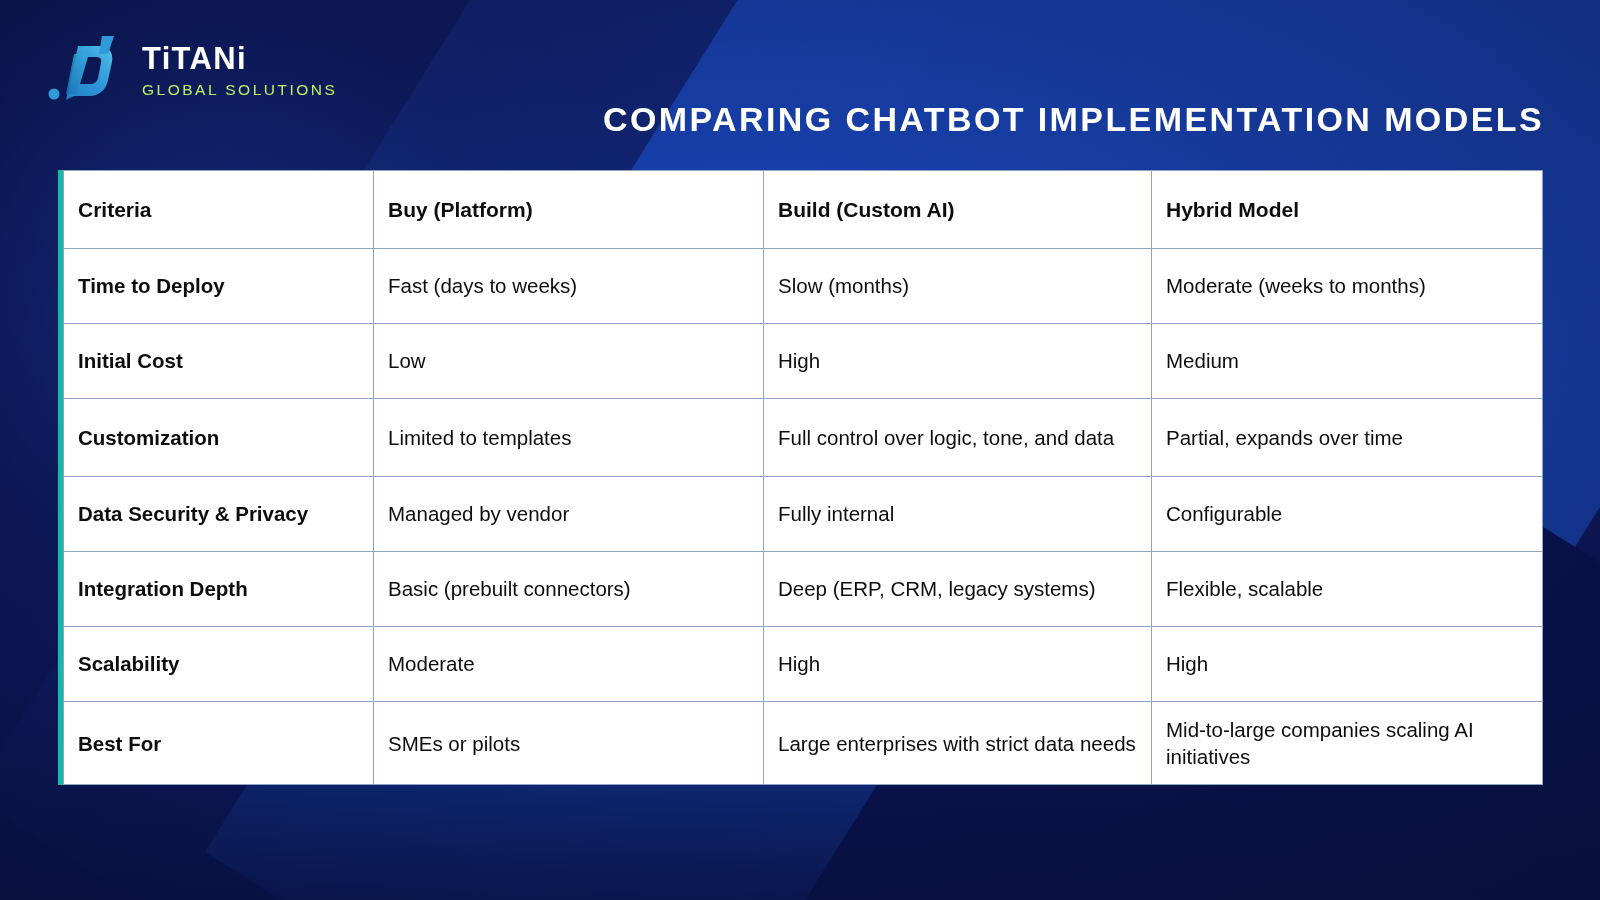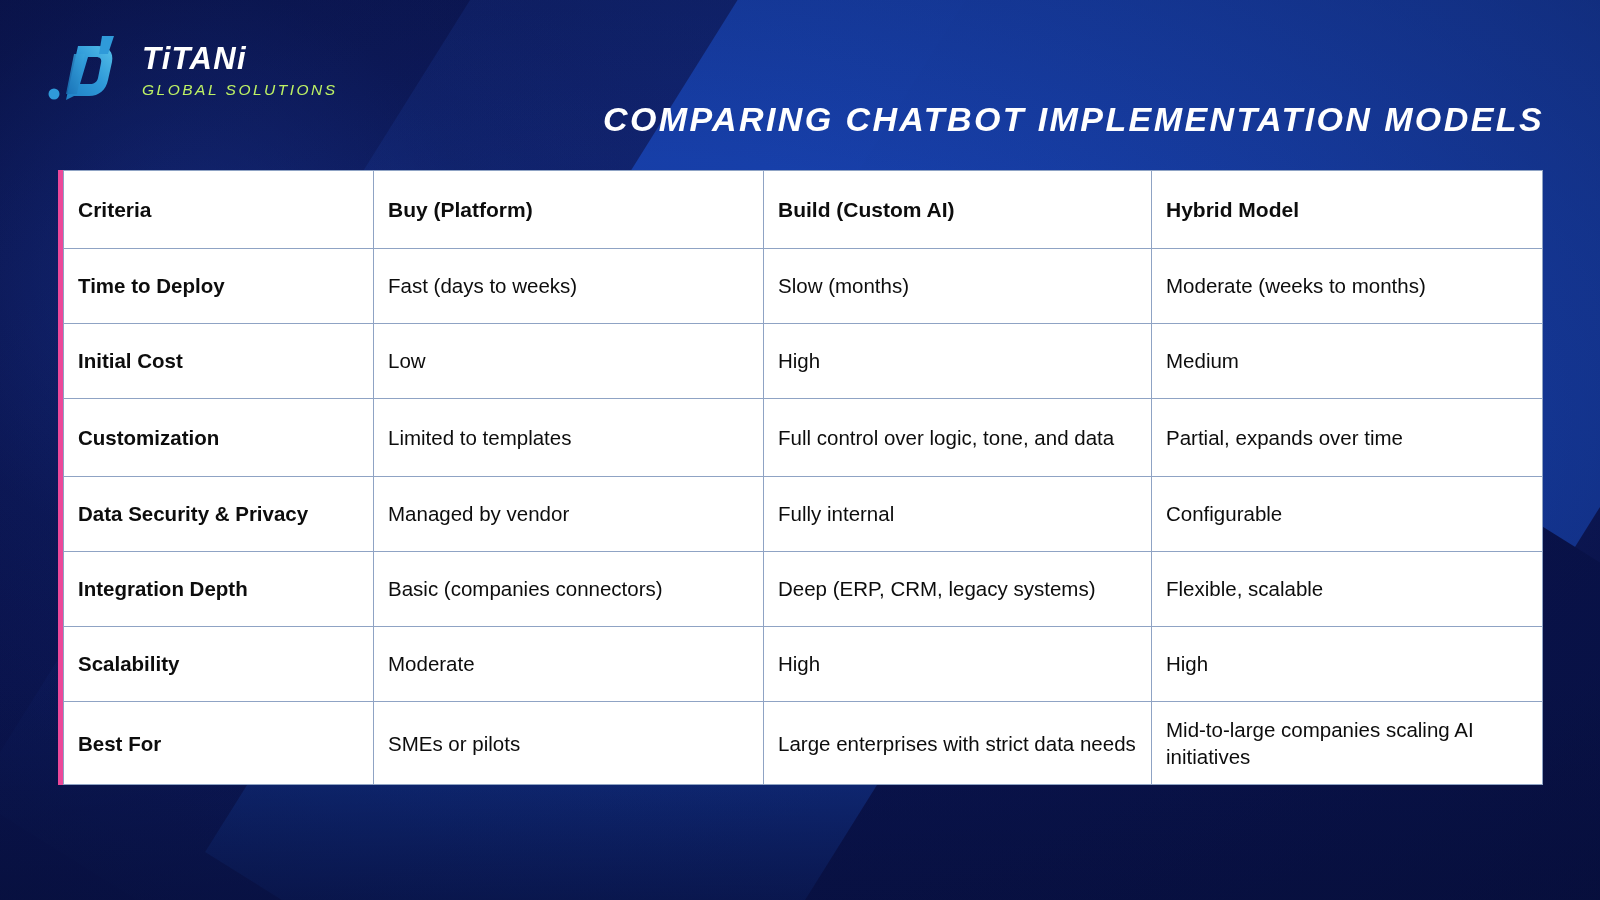"TiTANi" .header { font-style: italic -> none }
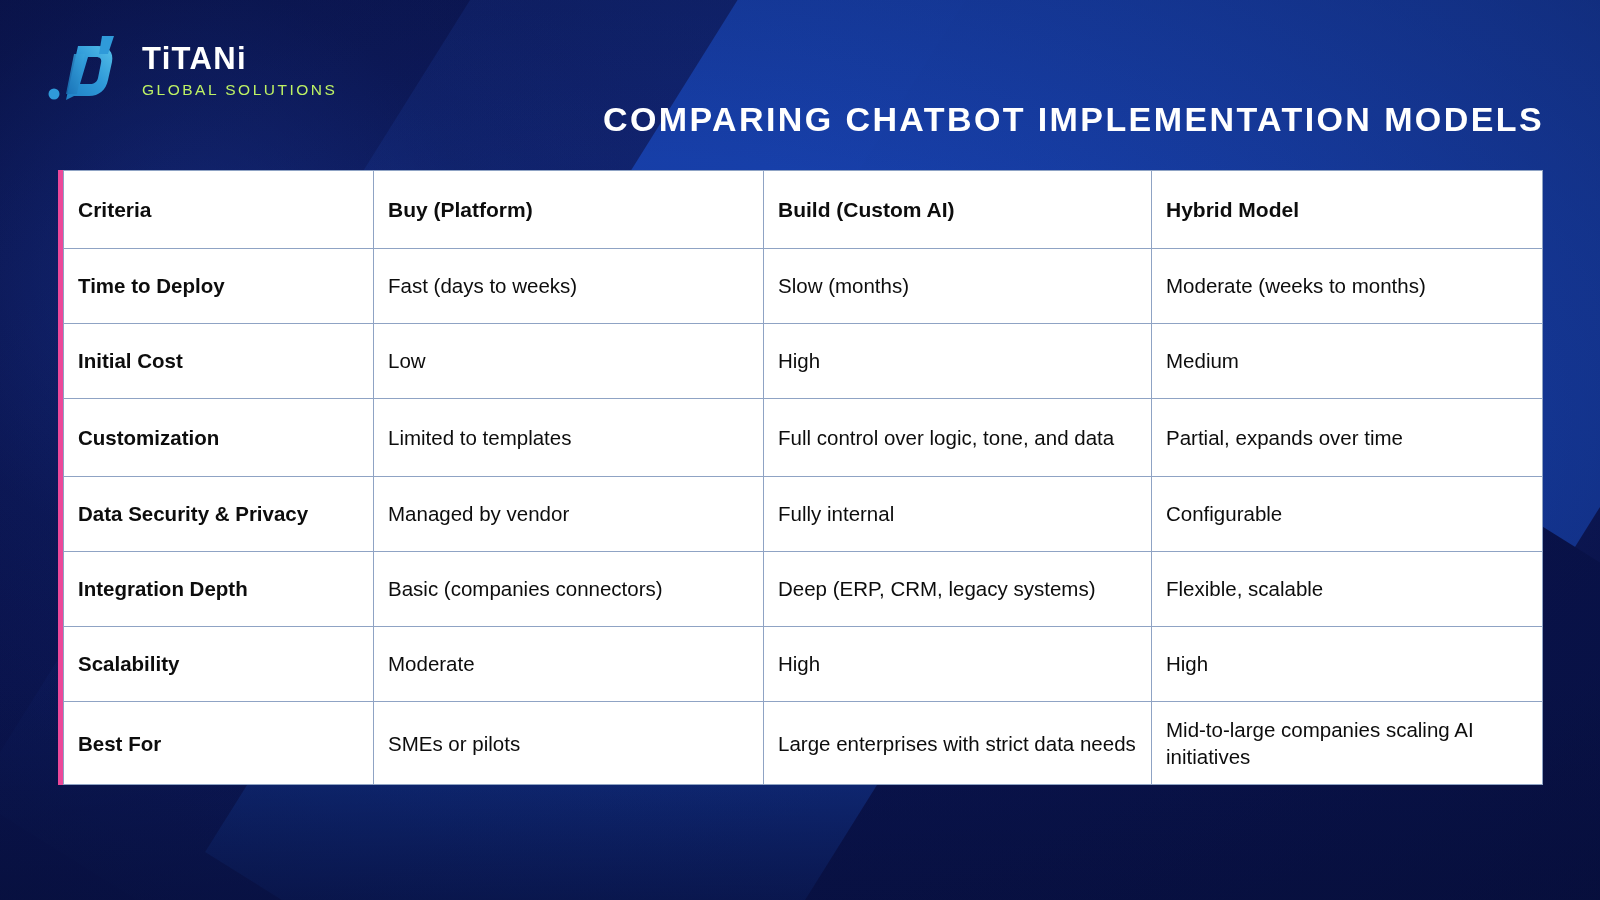"Criteria" .table-wrap { border-left: 5px solid #ec4899 -> 5px solid #14b8a6 }
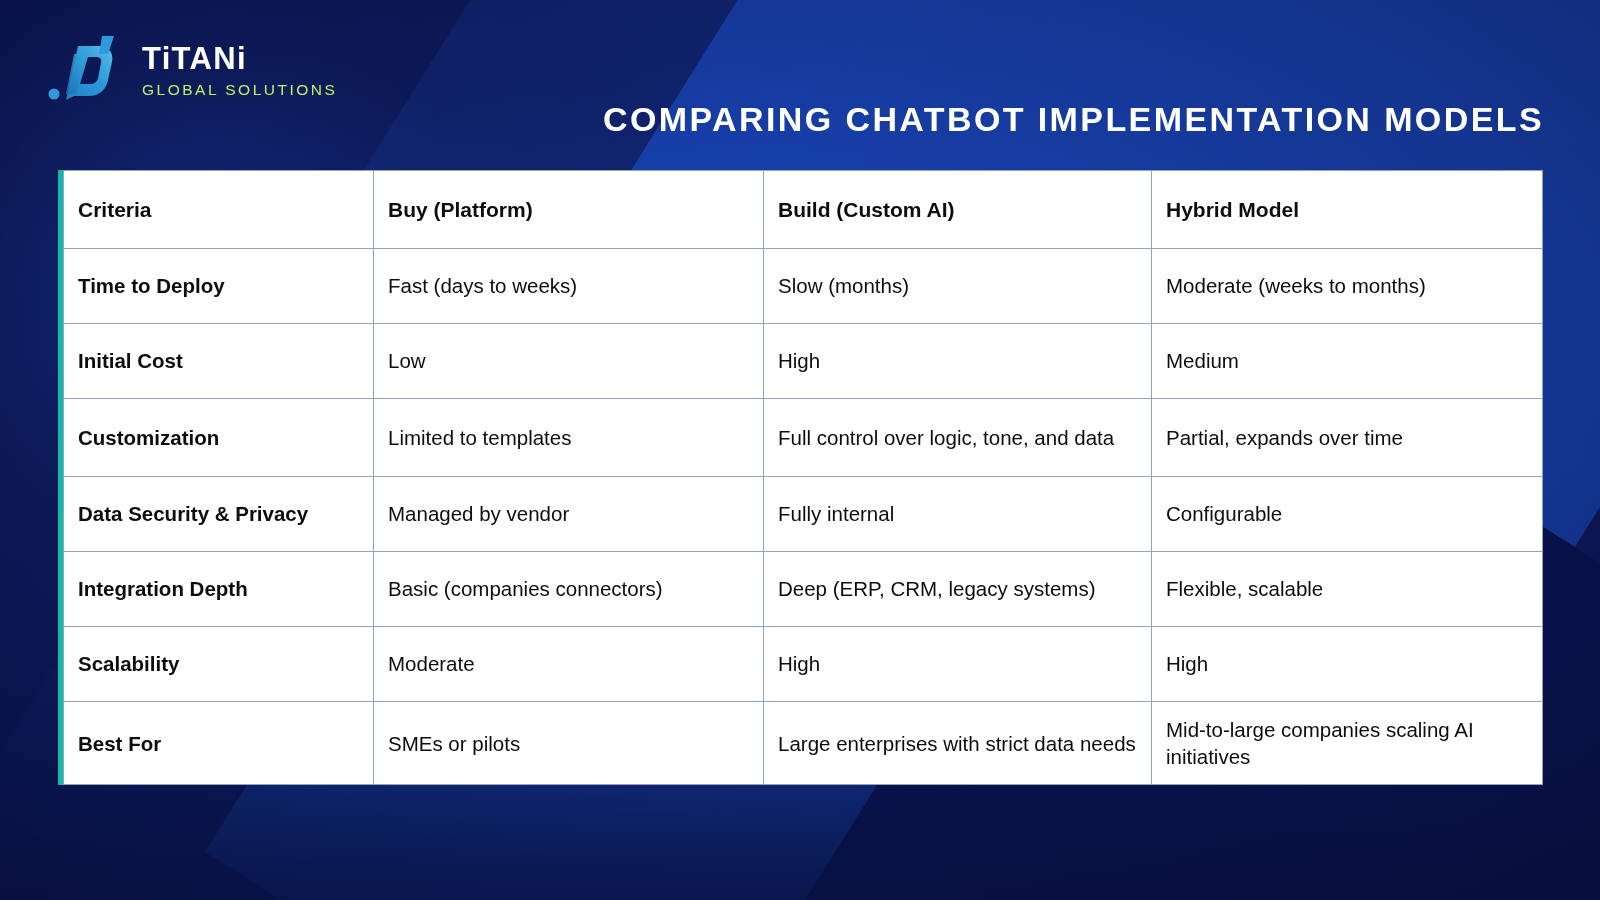"Basic (companies connectors)" td { text: companies -> prebuilt }
